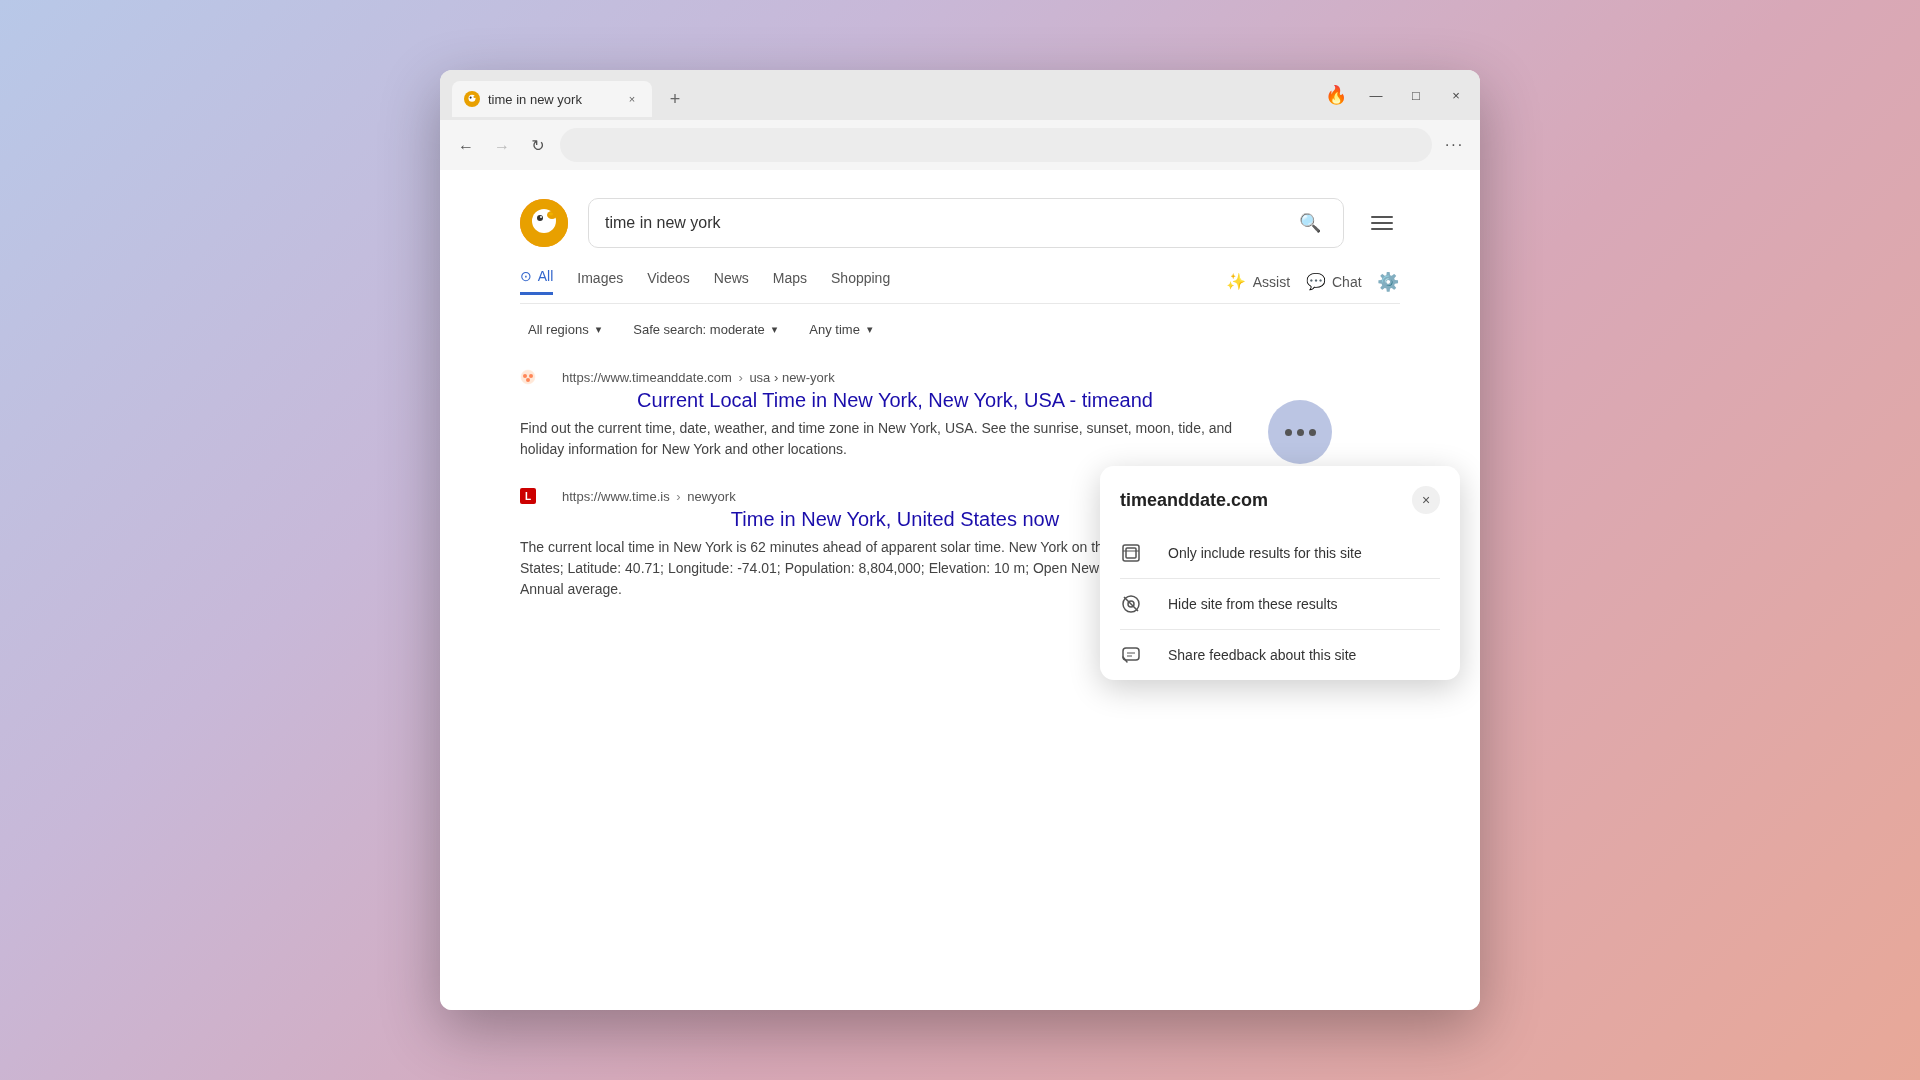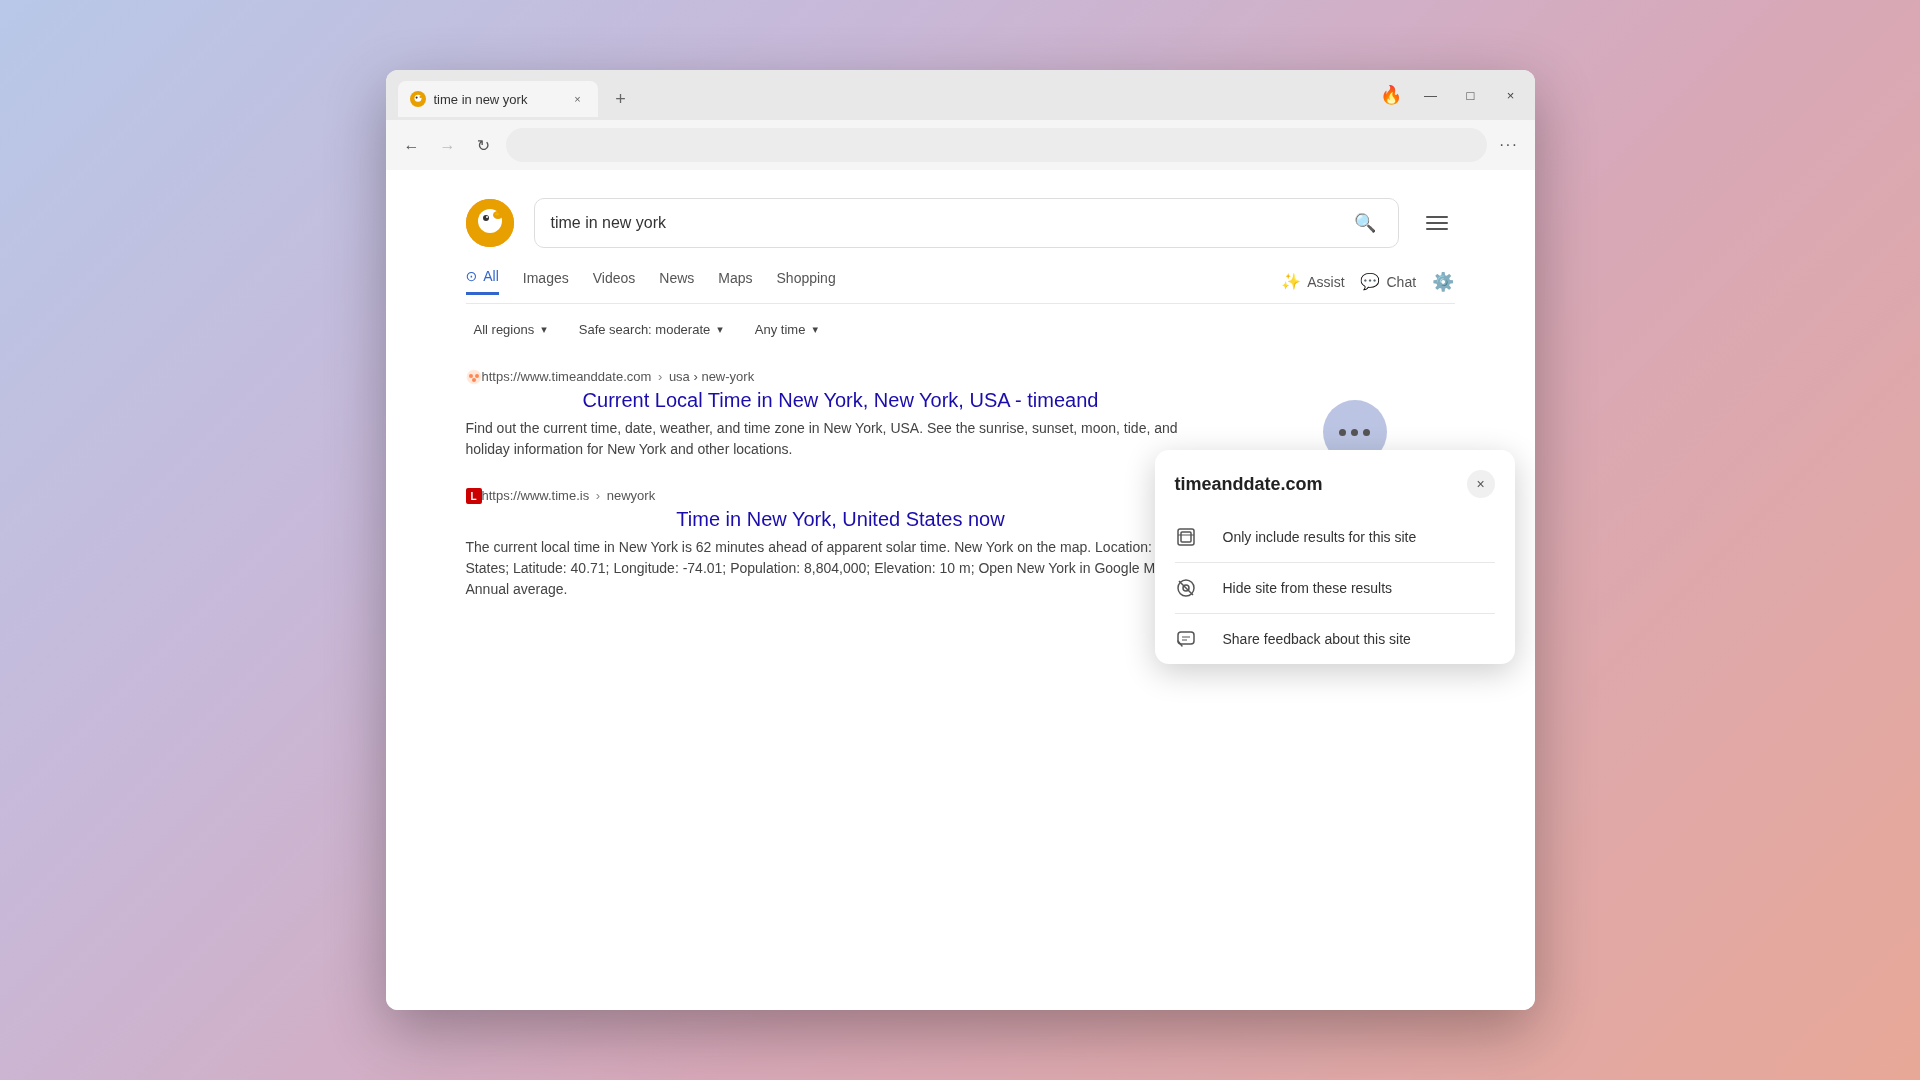"time in new york" .browser-window { width: 1149px -> 1040px }
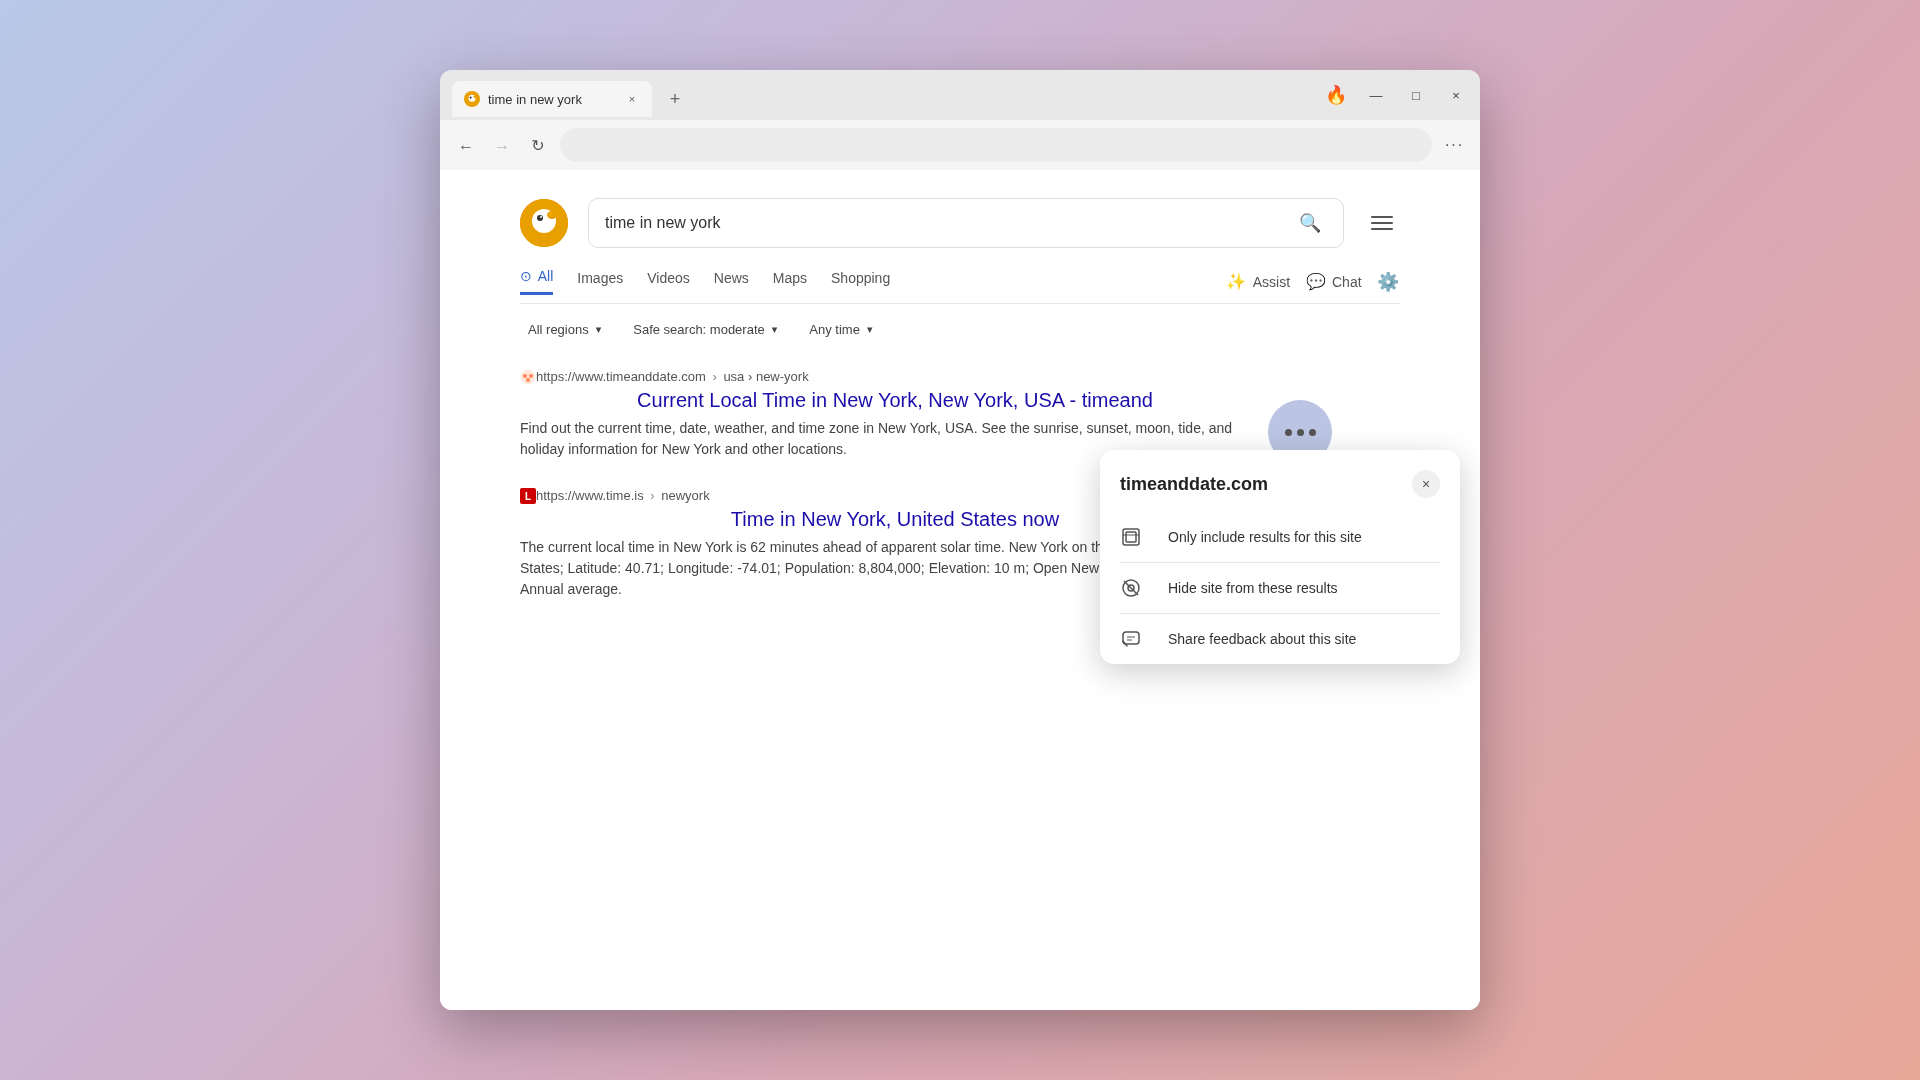"https://www.timeanddate.com › usa ›" .result-url { align-items: none -> center; gap: 0 -> 26px }
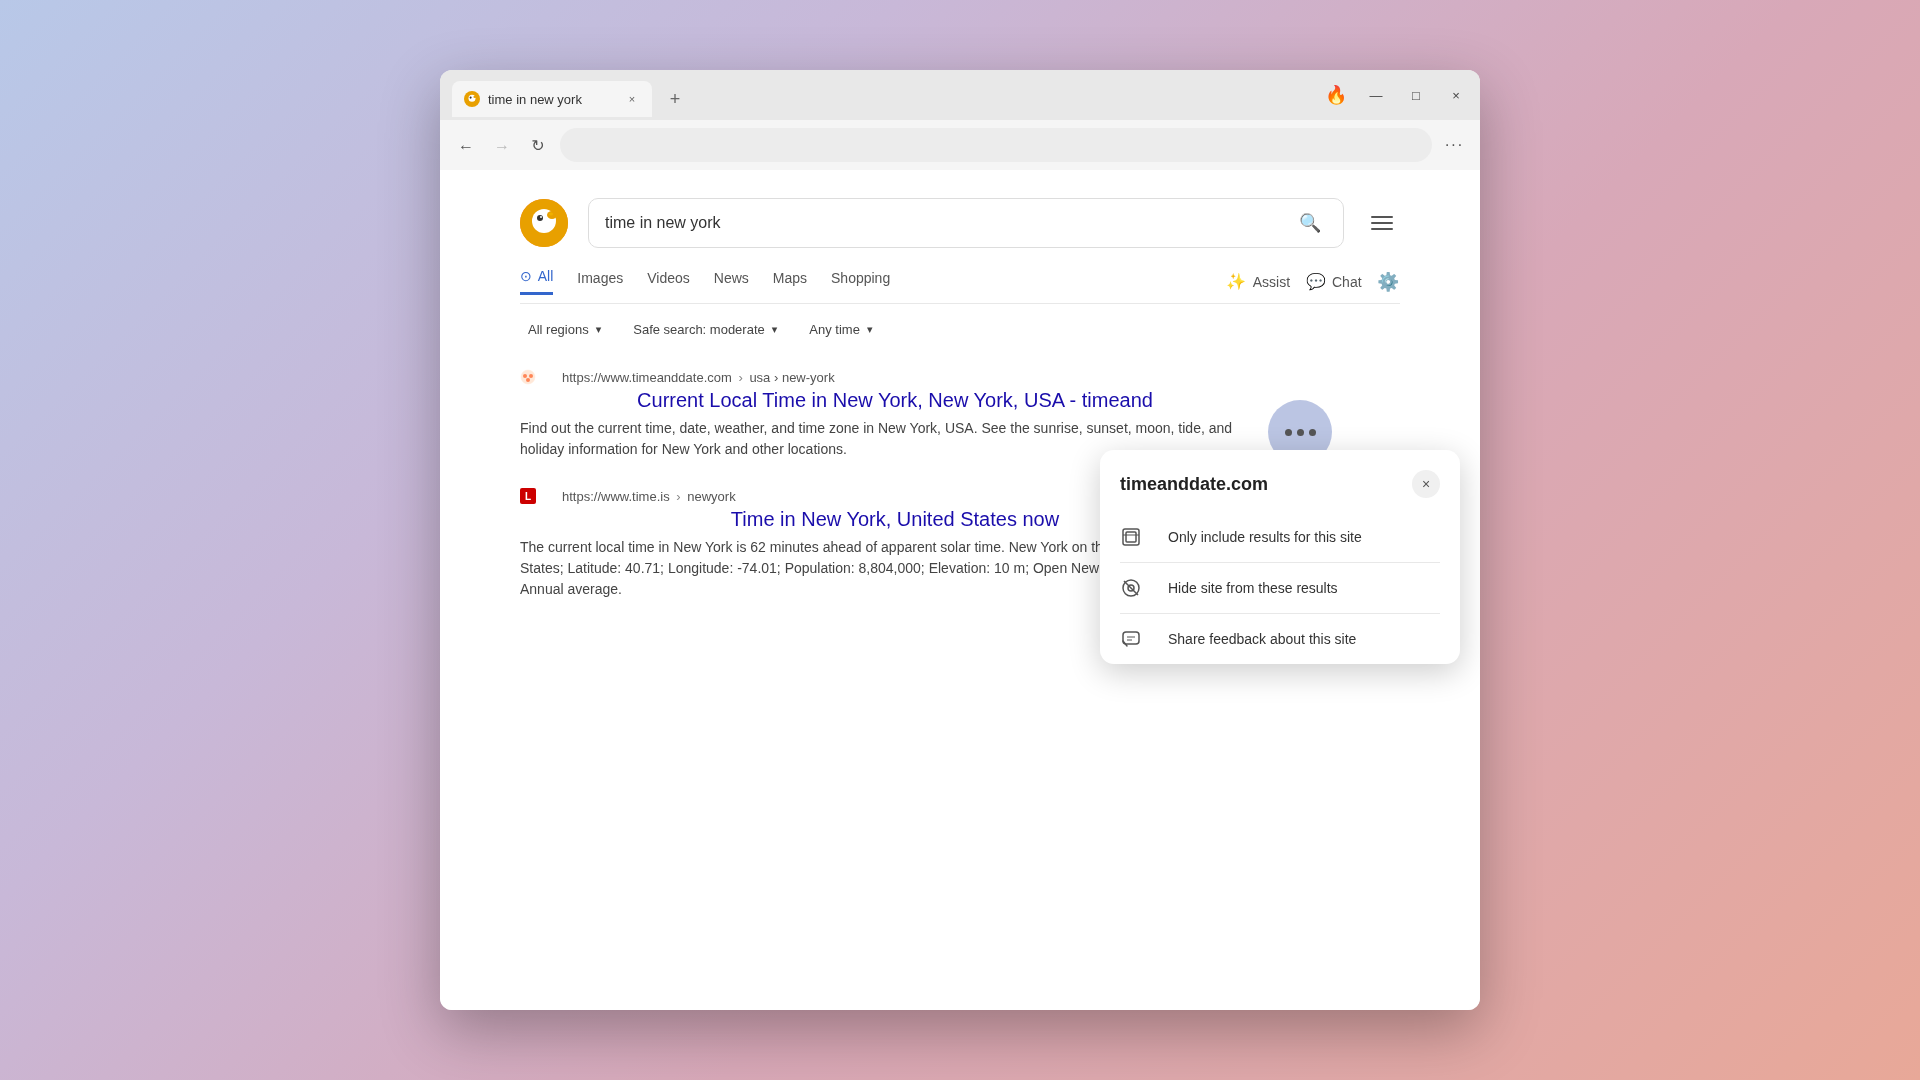"timeanddate.com" .popup-card { top: 280px -> 296px }
